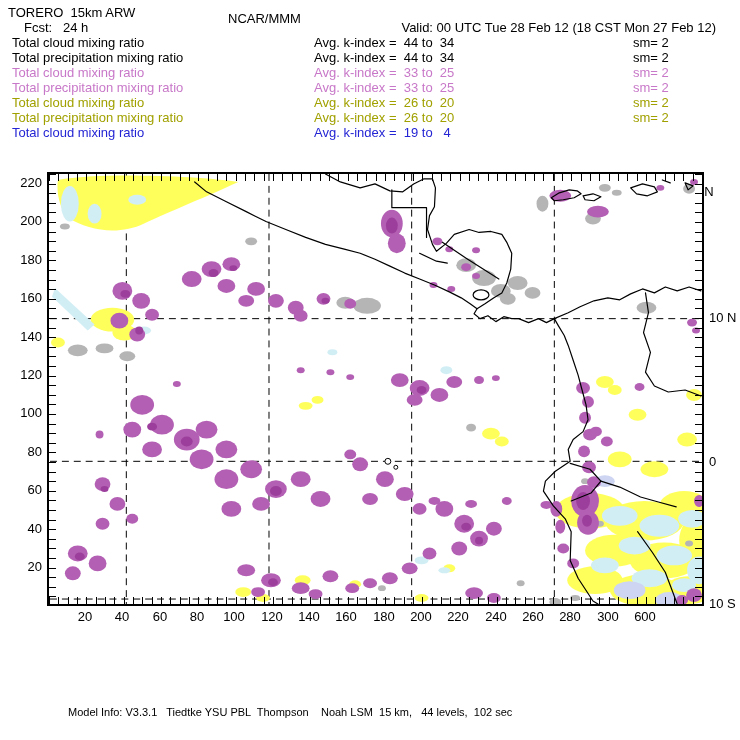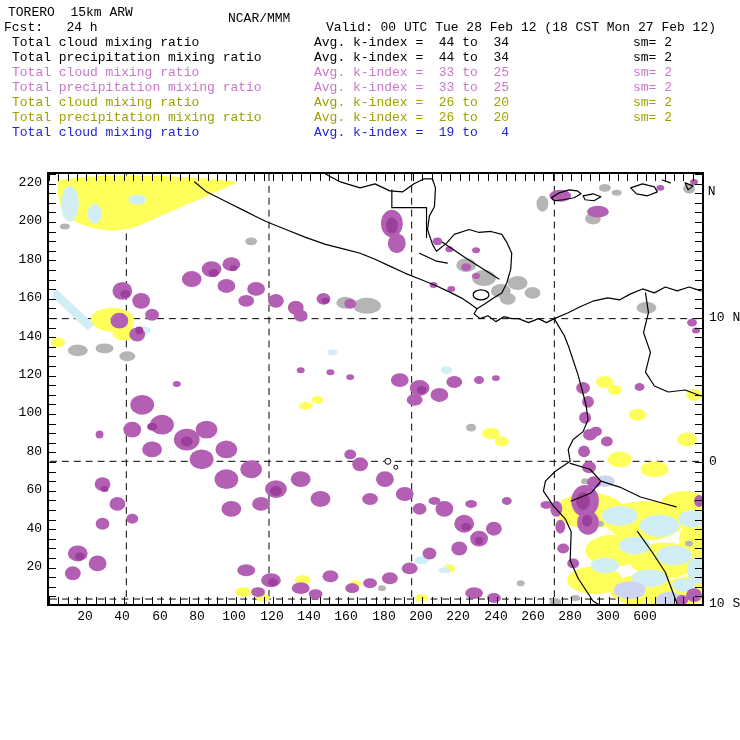"TORERO 15km ARW" .page { font-family: Liberation Mono, monospace -> Liberation Sans, sans-serif }
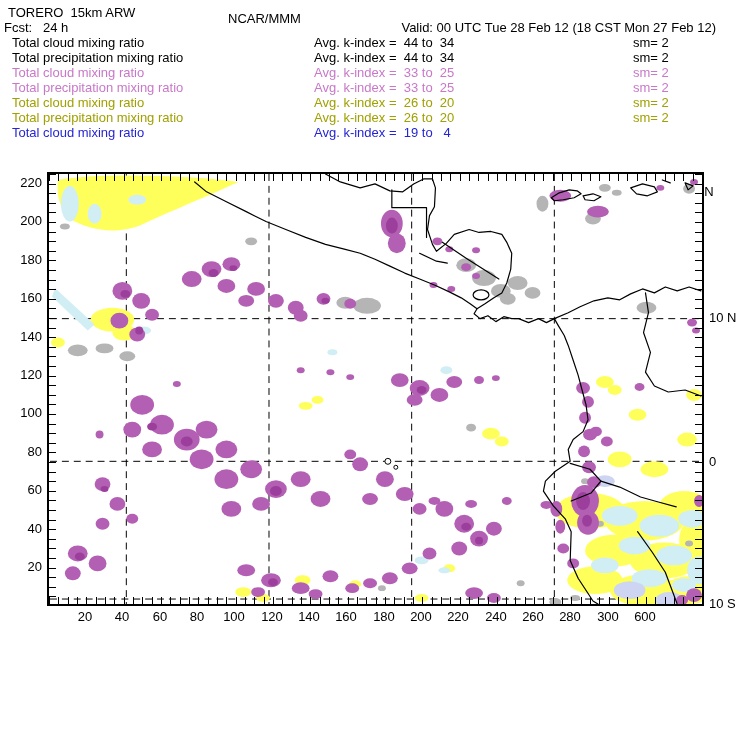"Fcst: 24 h" span.t { left: 4px -> 24px }
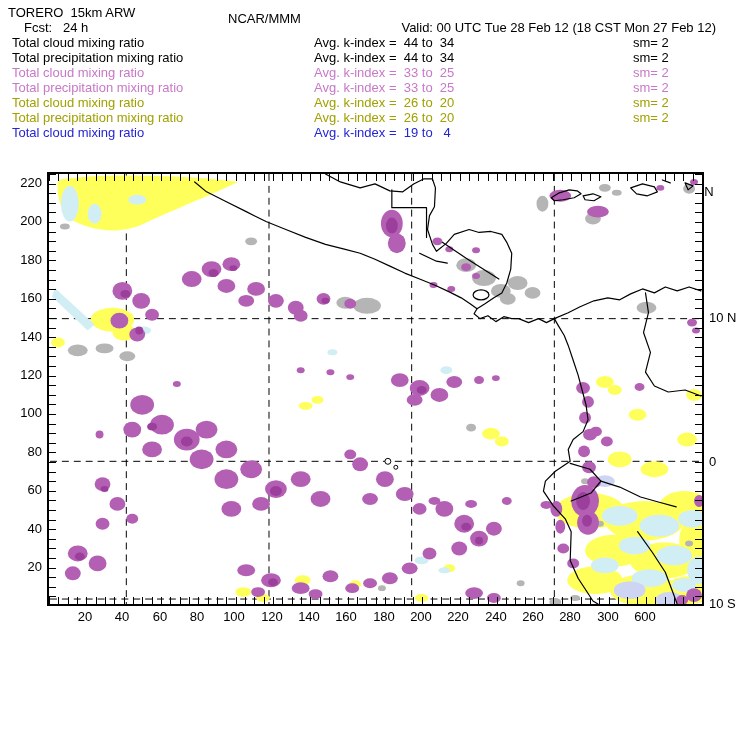"Model Info: V3.3.1 Tiedtke YSU" span.t { html: none -> <span>Model Info: V3.3.1 Tiedtke YSU PBL Thompson Noah LSM 15 km, 44 levels, 102 sec</span> }
